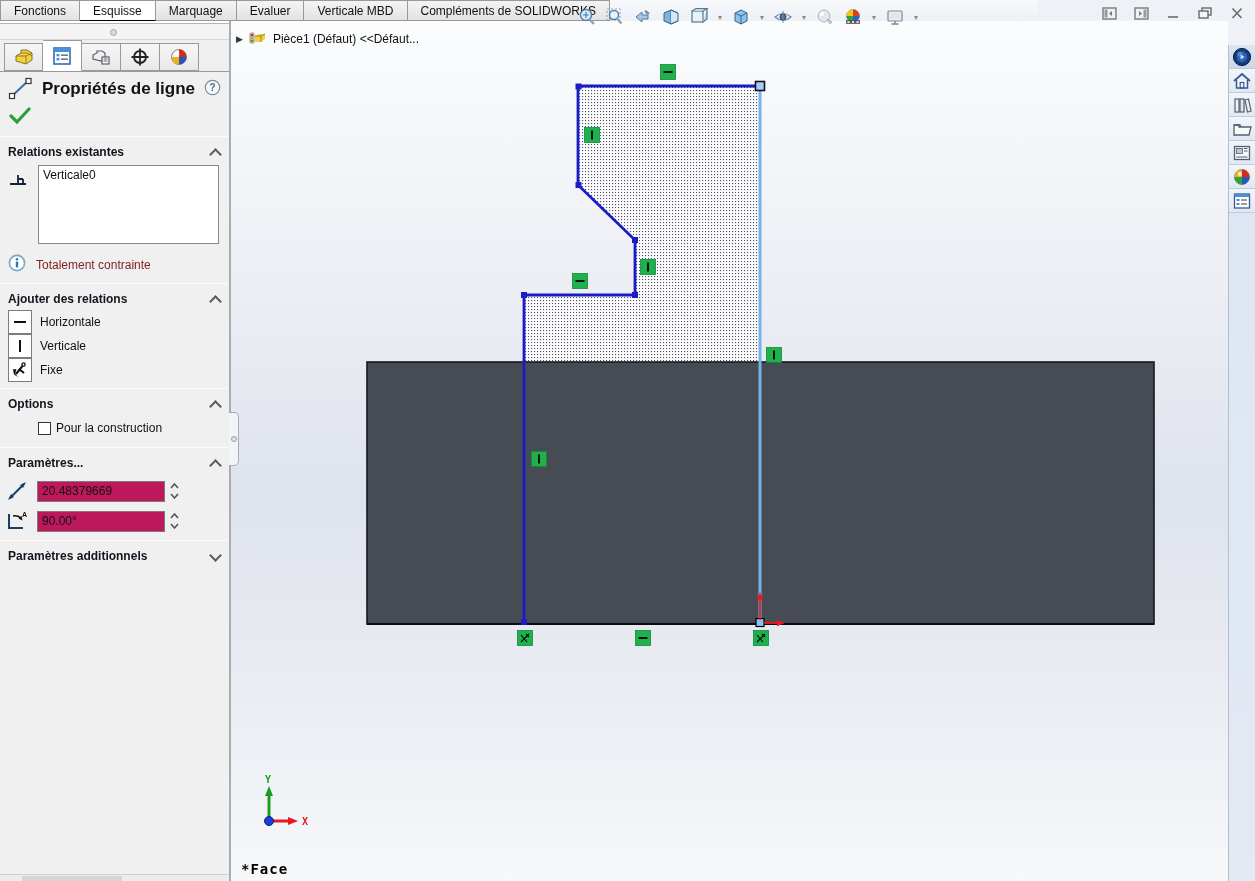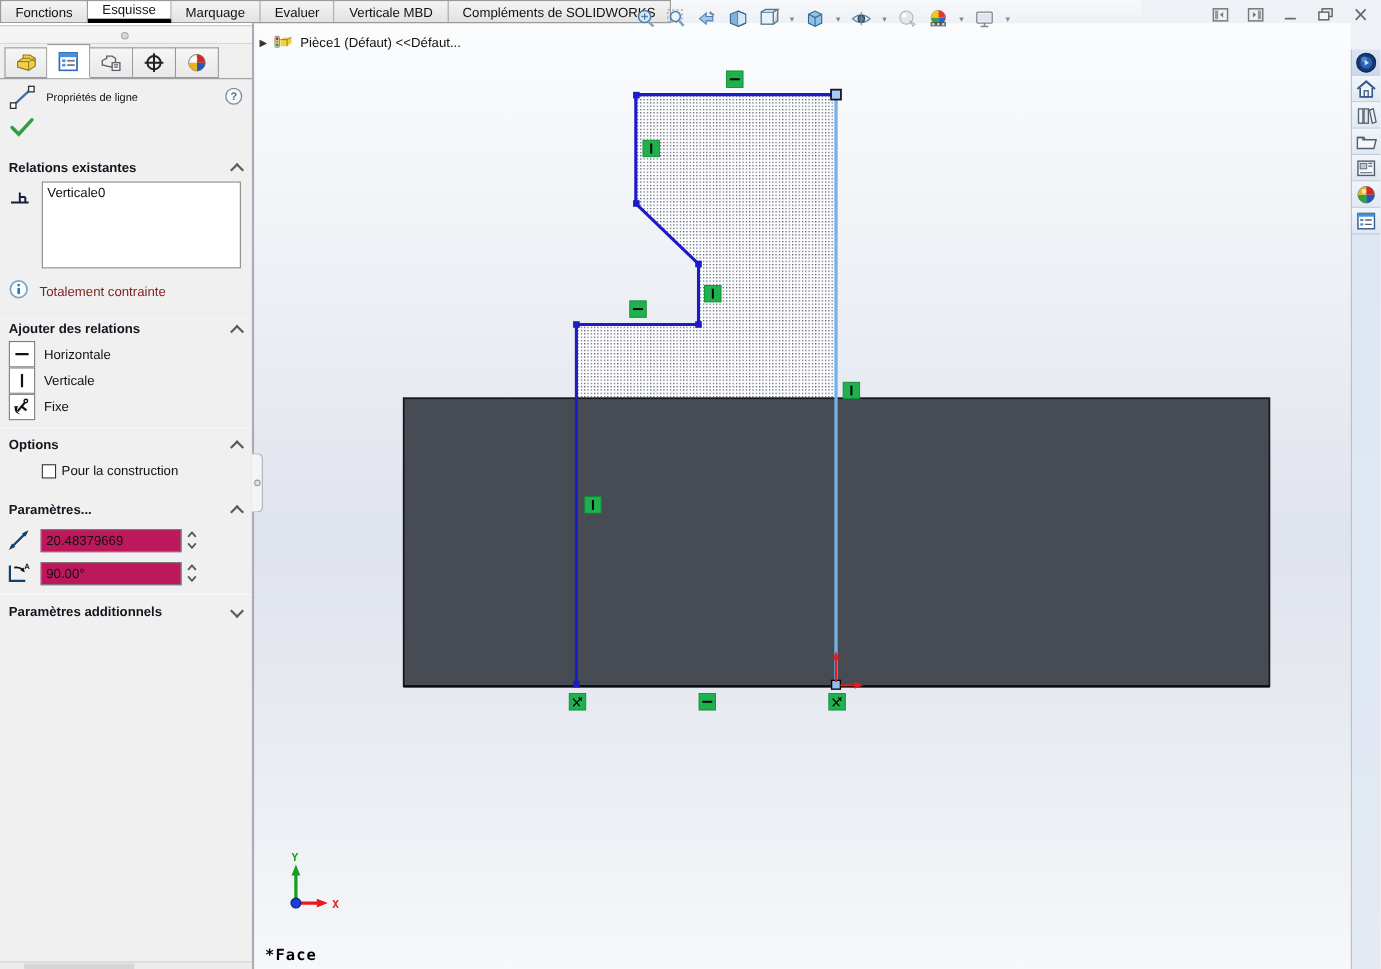"Esquisse" .rtab.active { border-bottom: 4px solid #000000 -> 1px solid #000000 }
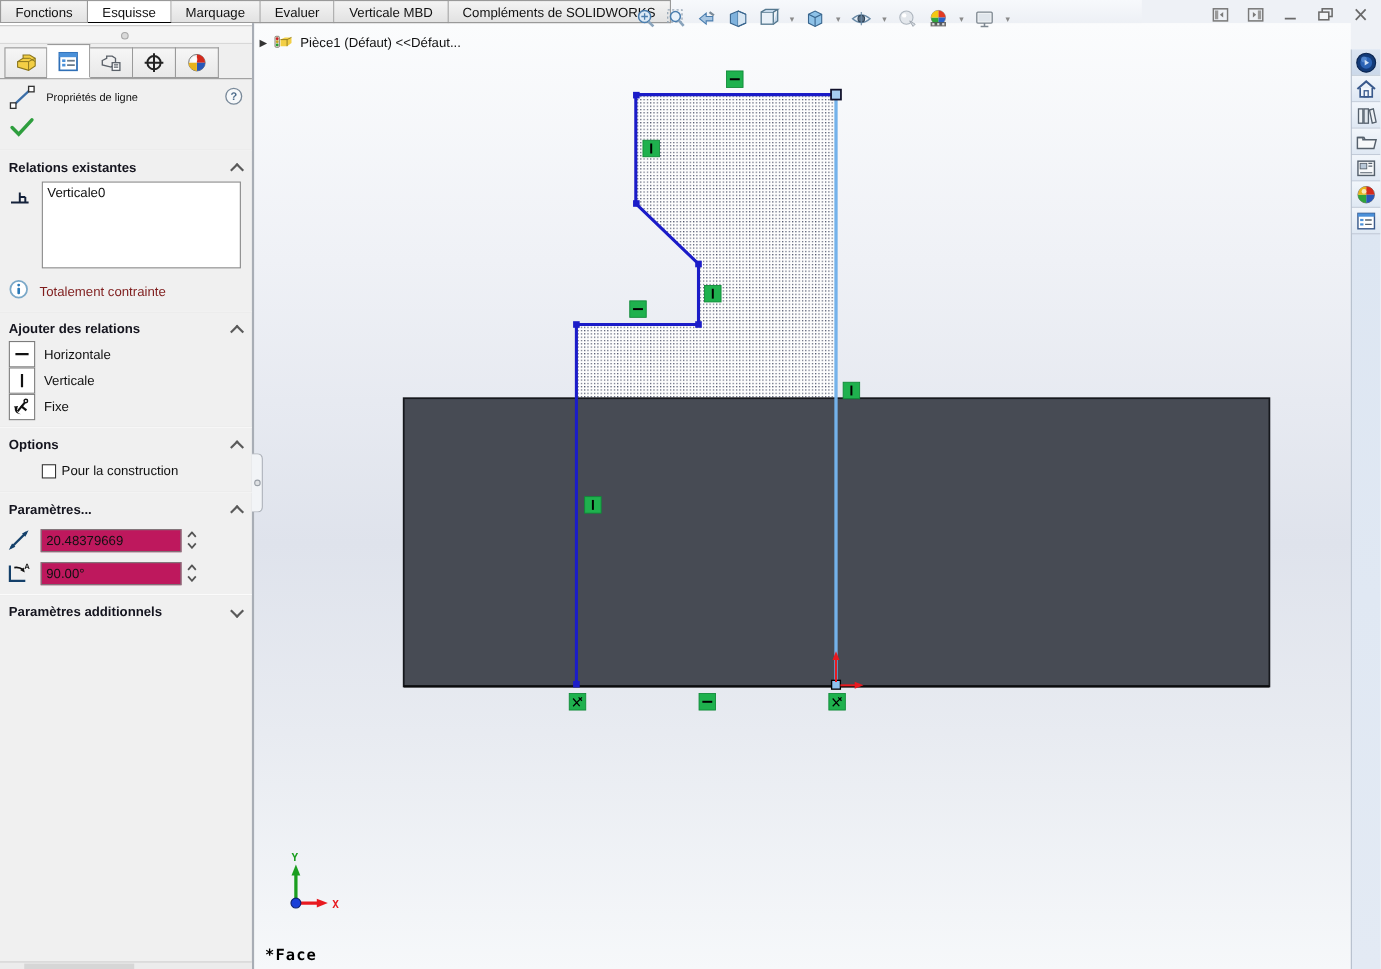"Propriétés de ligne" .pm-header .ttl { font-size: 10px -> 17px; font-weight: normal -> bold }
